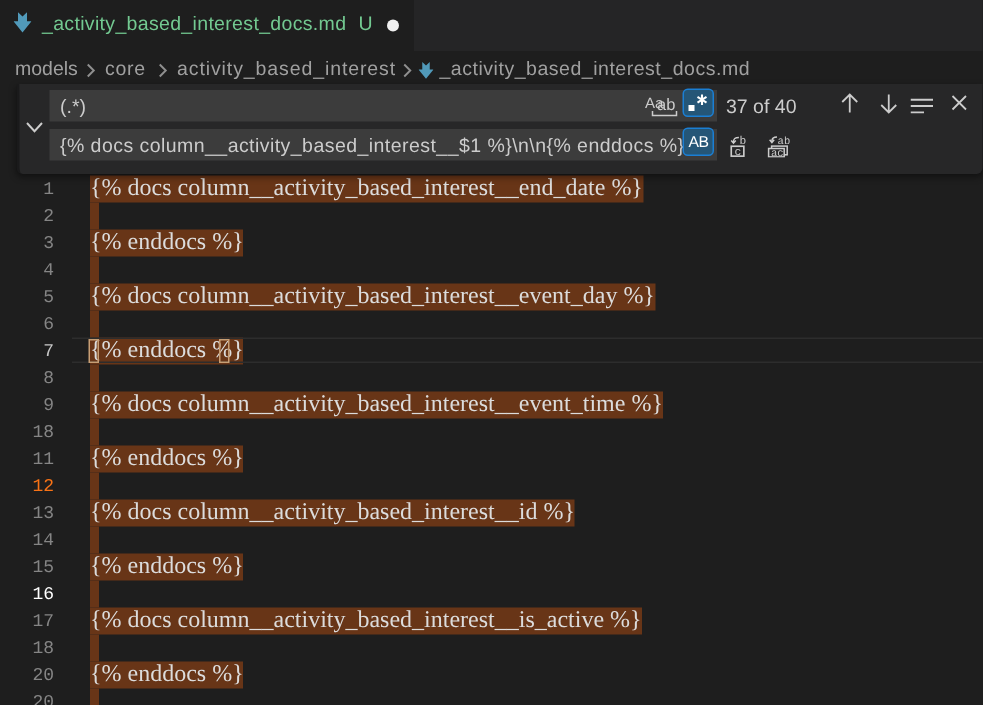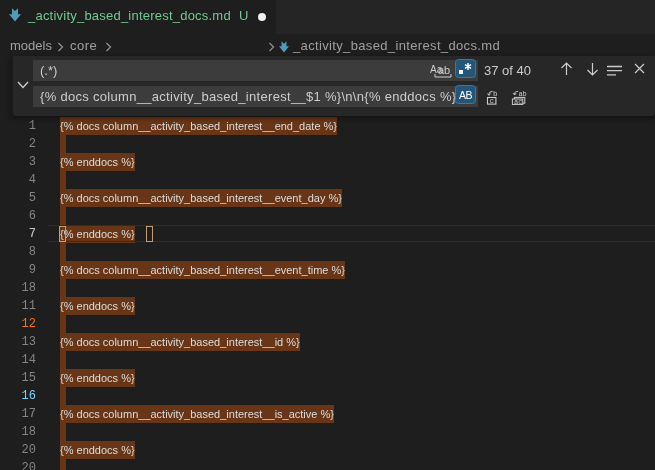"activity_based_interest" span { html: none -> <span>activity_based_interest</span> }
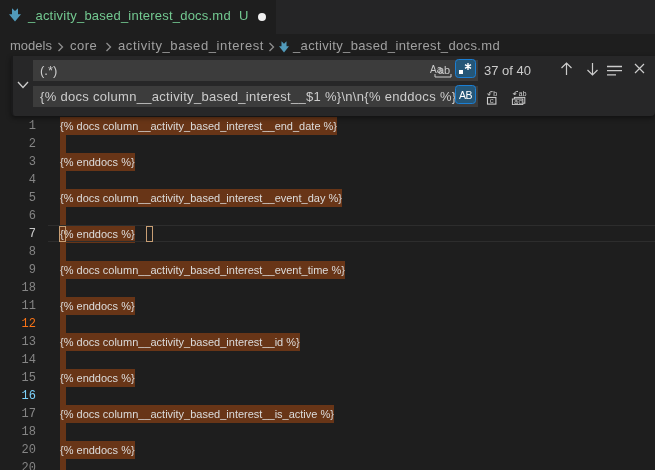"{% docs" .cl { font-family: Liberation Sans, sans-serif -> Liberation Serif, serif; font-size: 11px -> 16px }
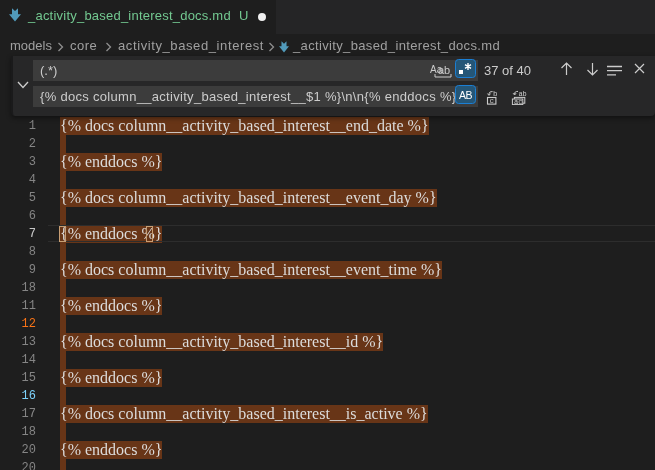"16" div.ln { color: #7dd3fc -> #ffffff }
